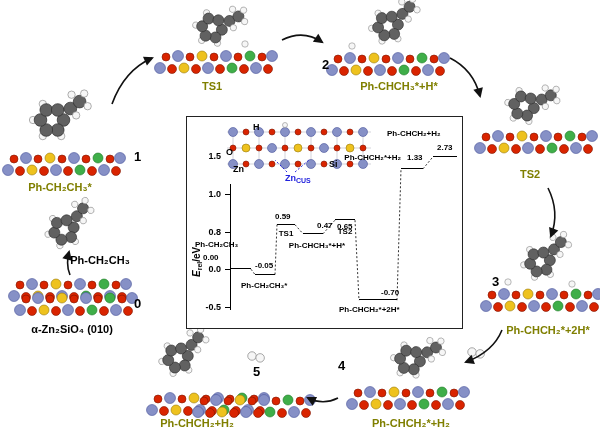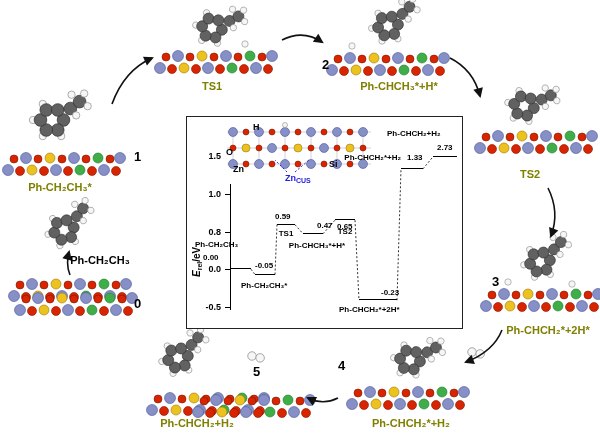"-0.23" div.lv-val { text: -0.23 -> -0.70 }
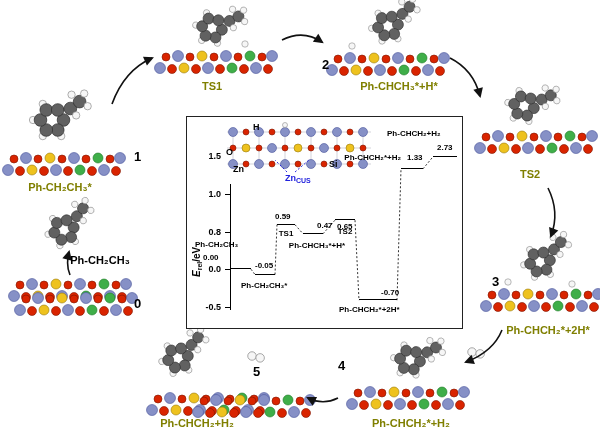"α-Zn₂SiO₄ (010)" div.state-label { html: none -> <div>α-Zn₂SiO₄ (010)</div> }
